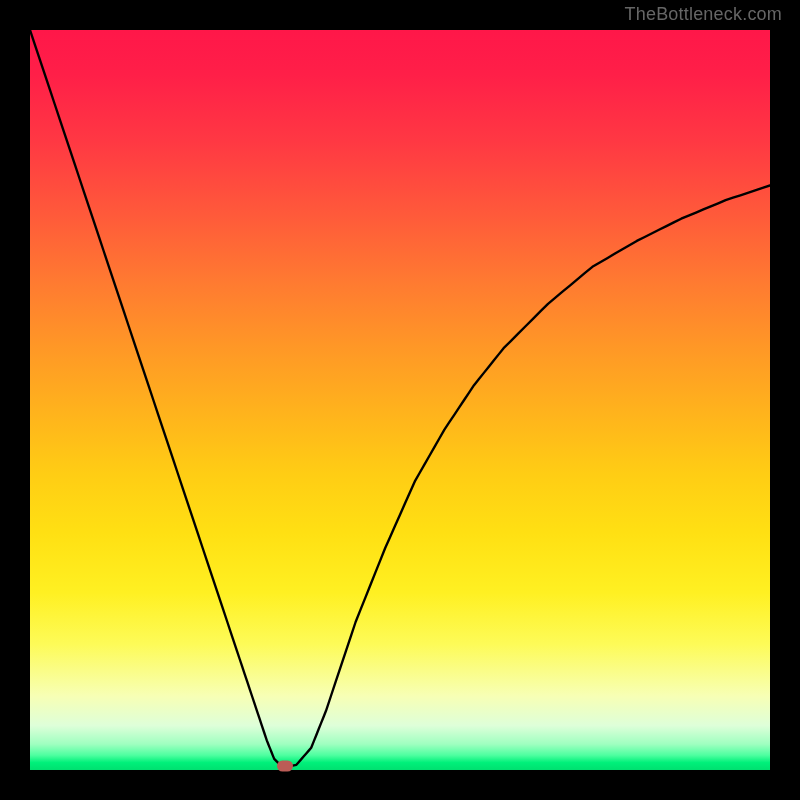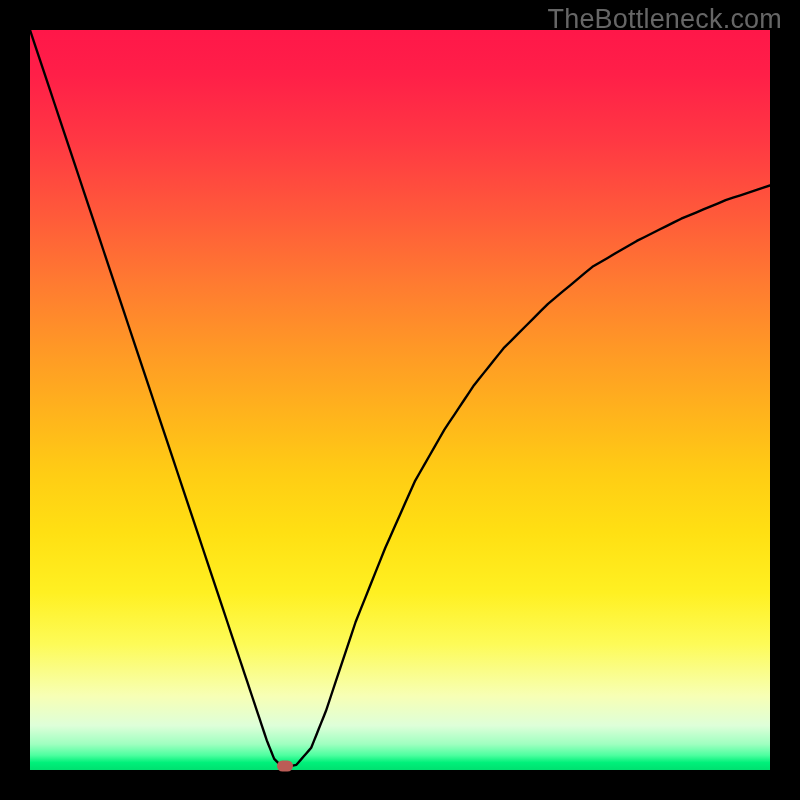"TheBottleneck.com" .watermark { font-size: 27px -> 18px }
